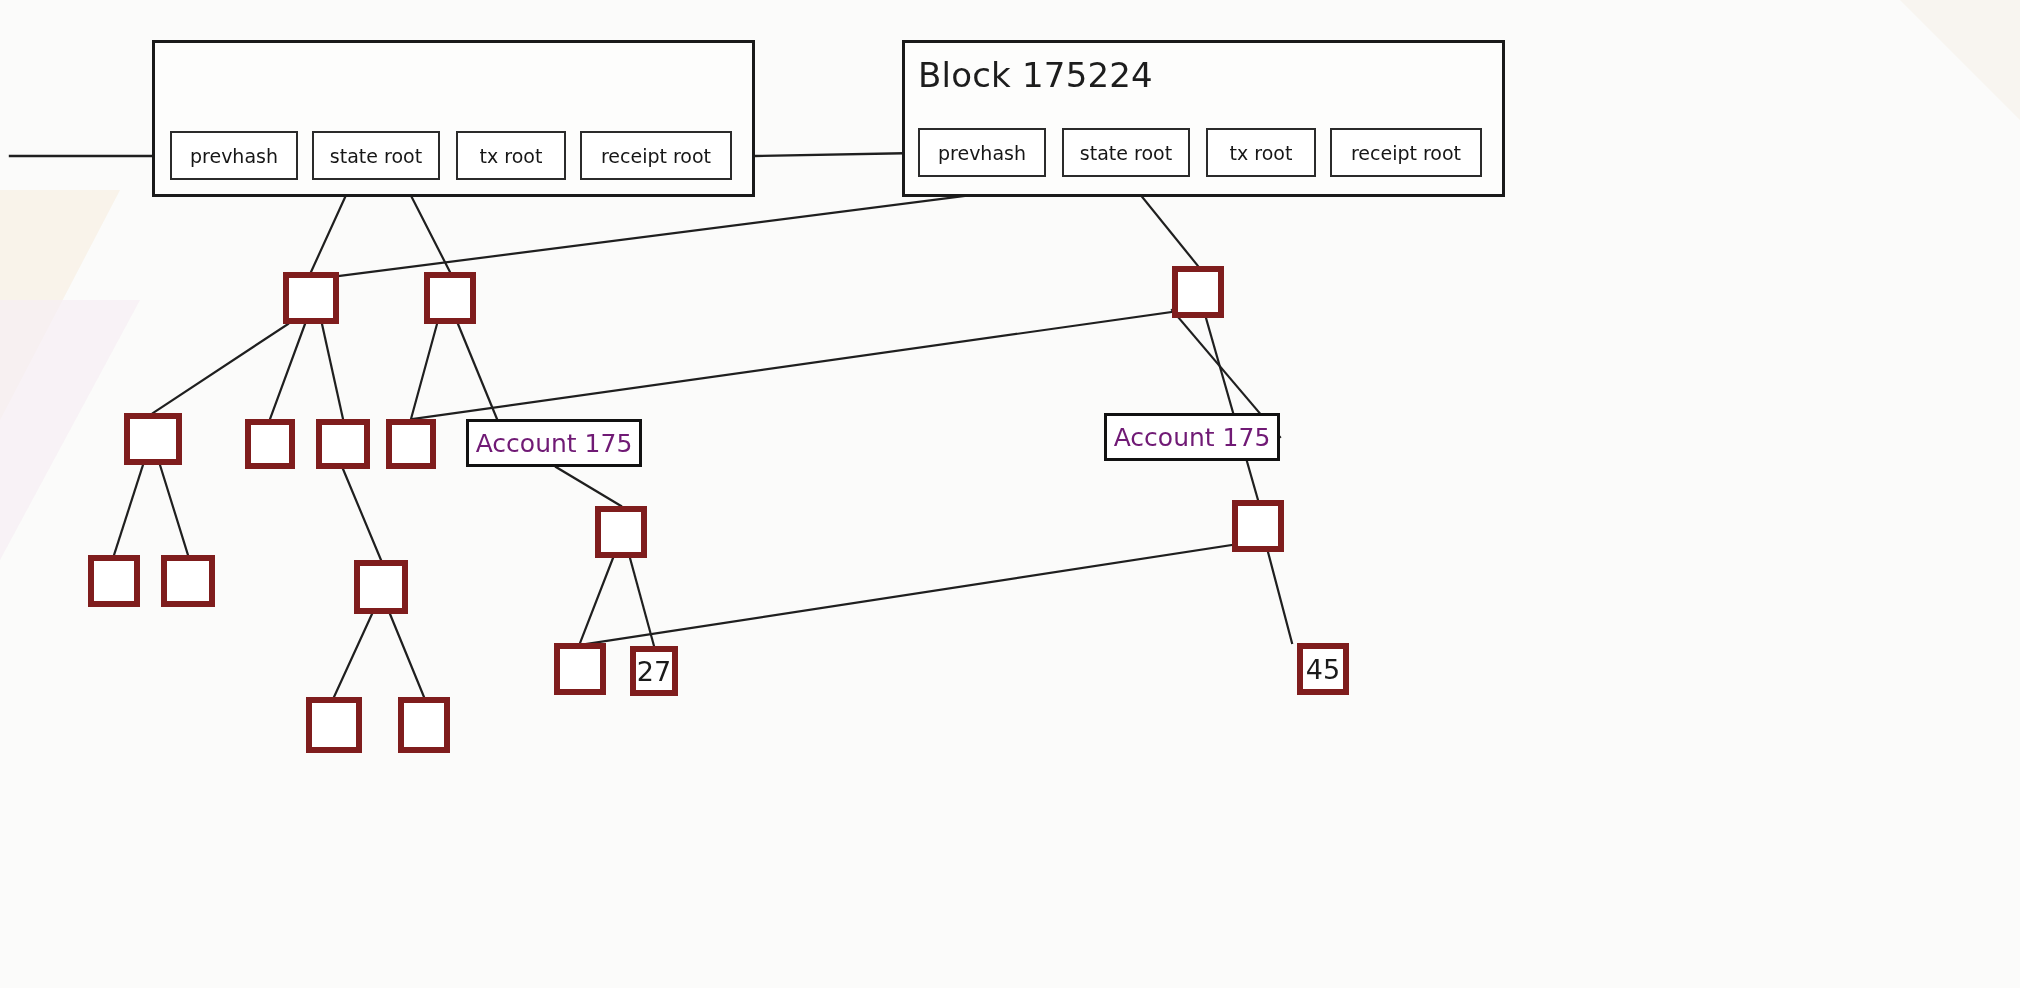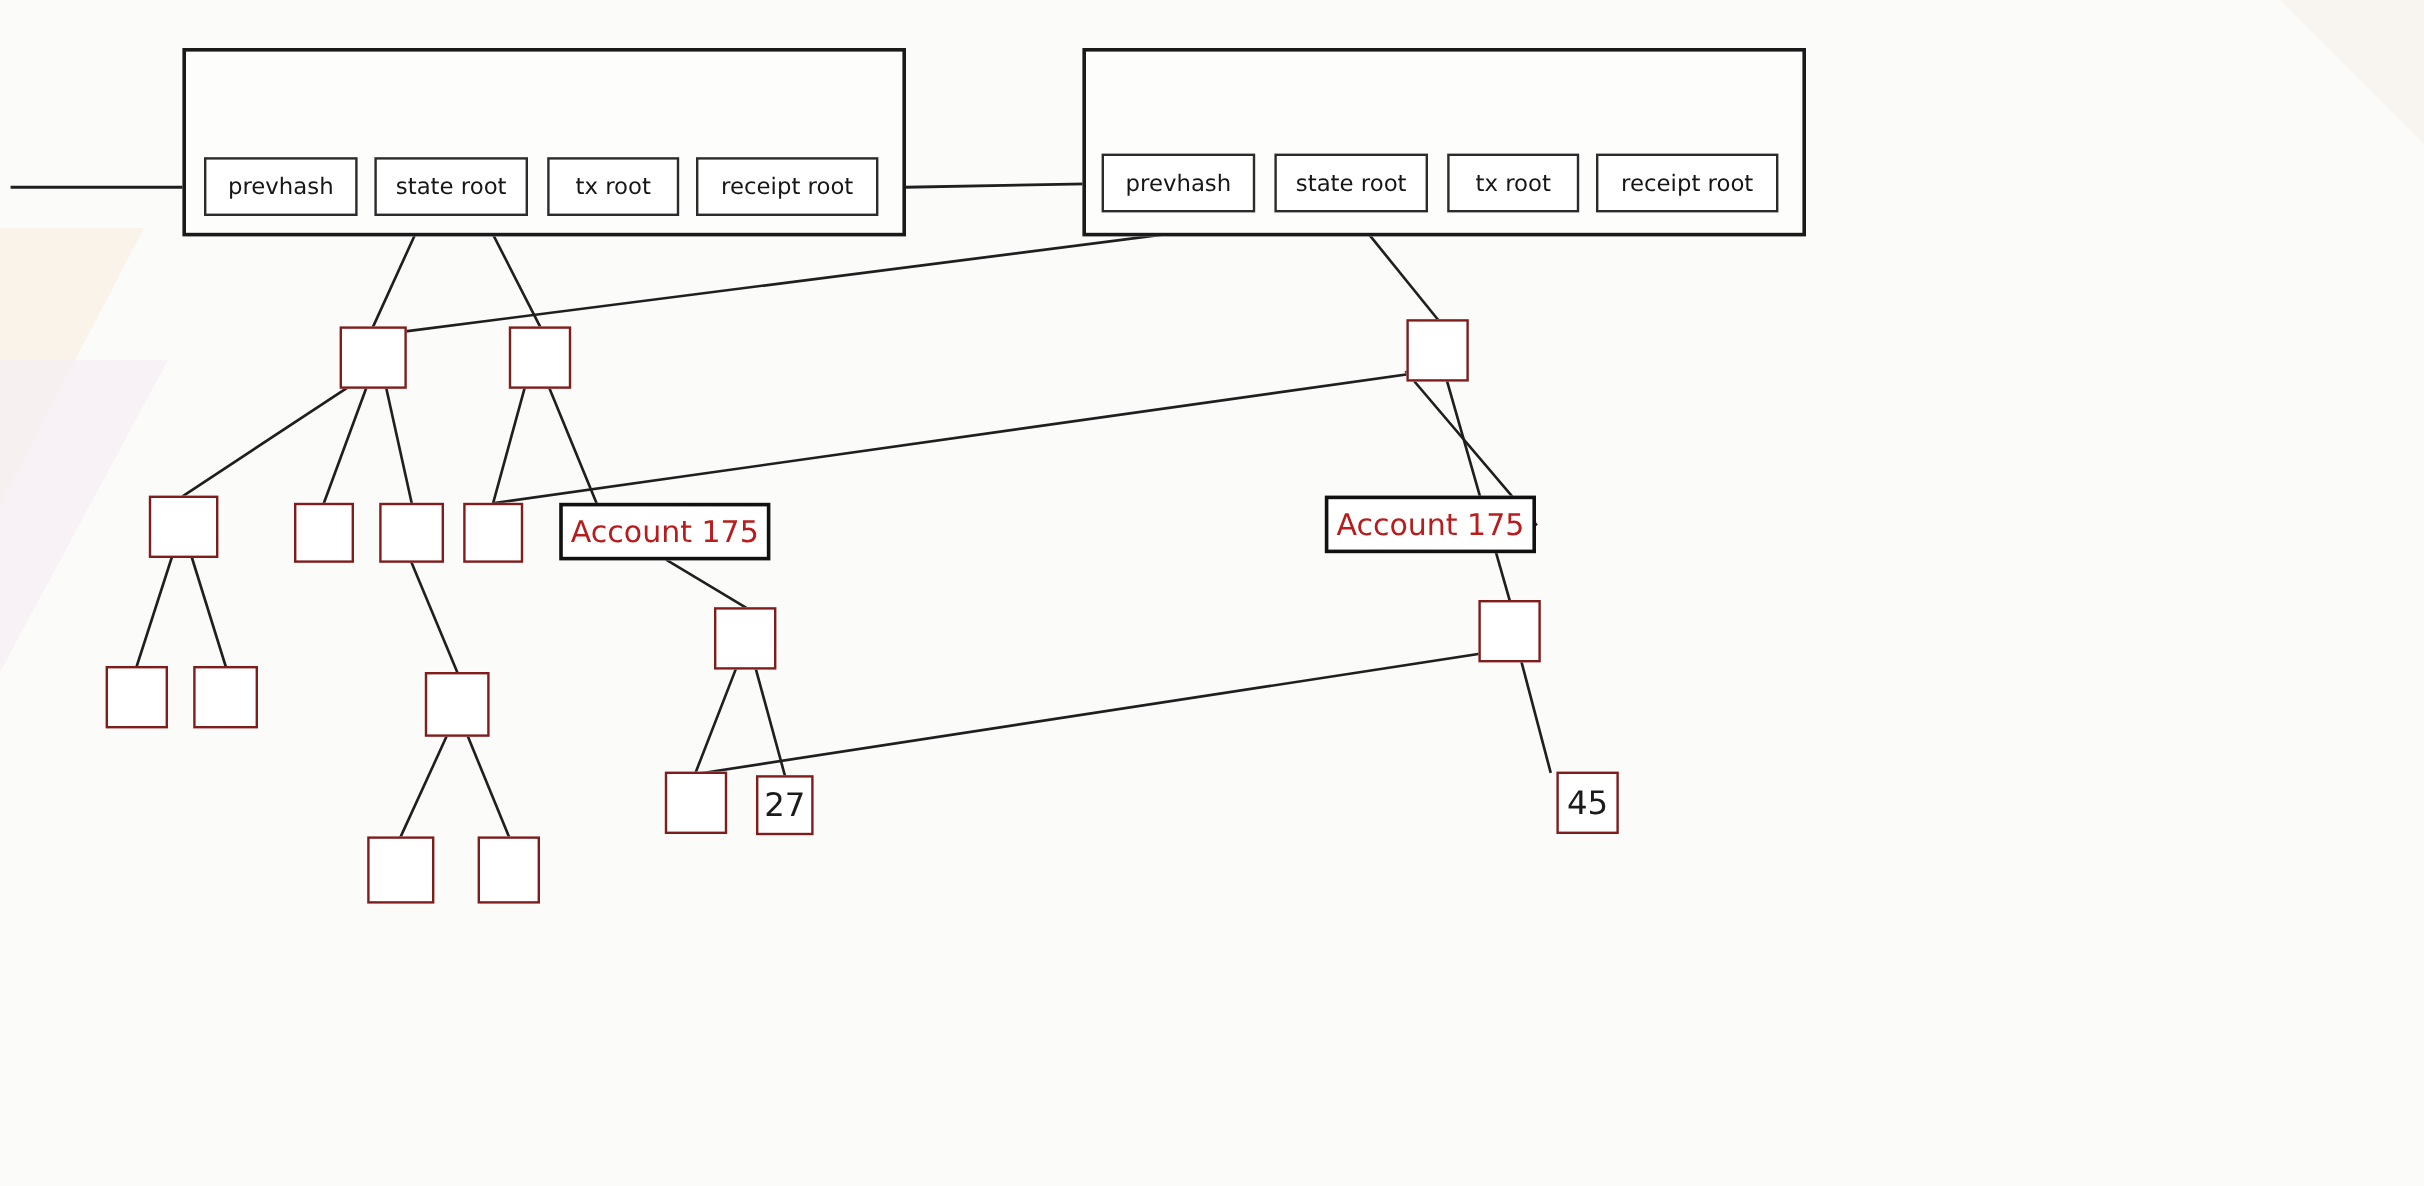"Block 175224" div.block-title { html: none -> <div>Block 175224</div> }
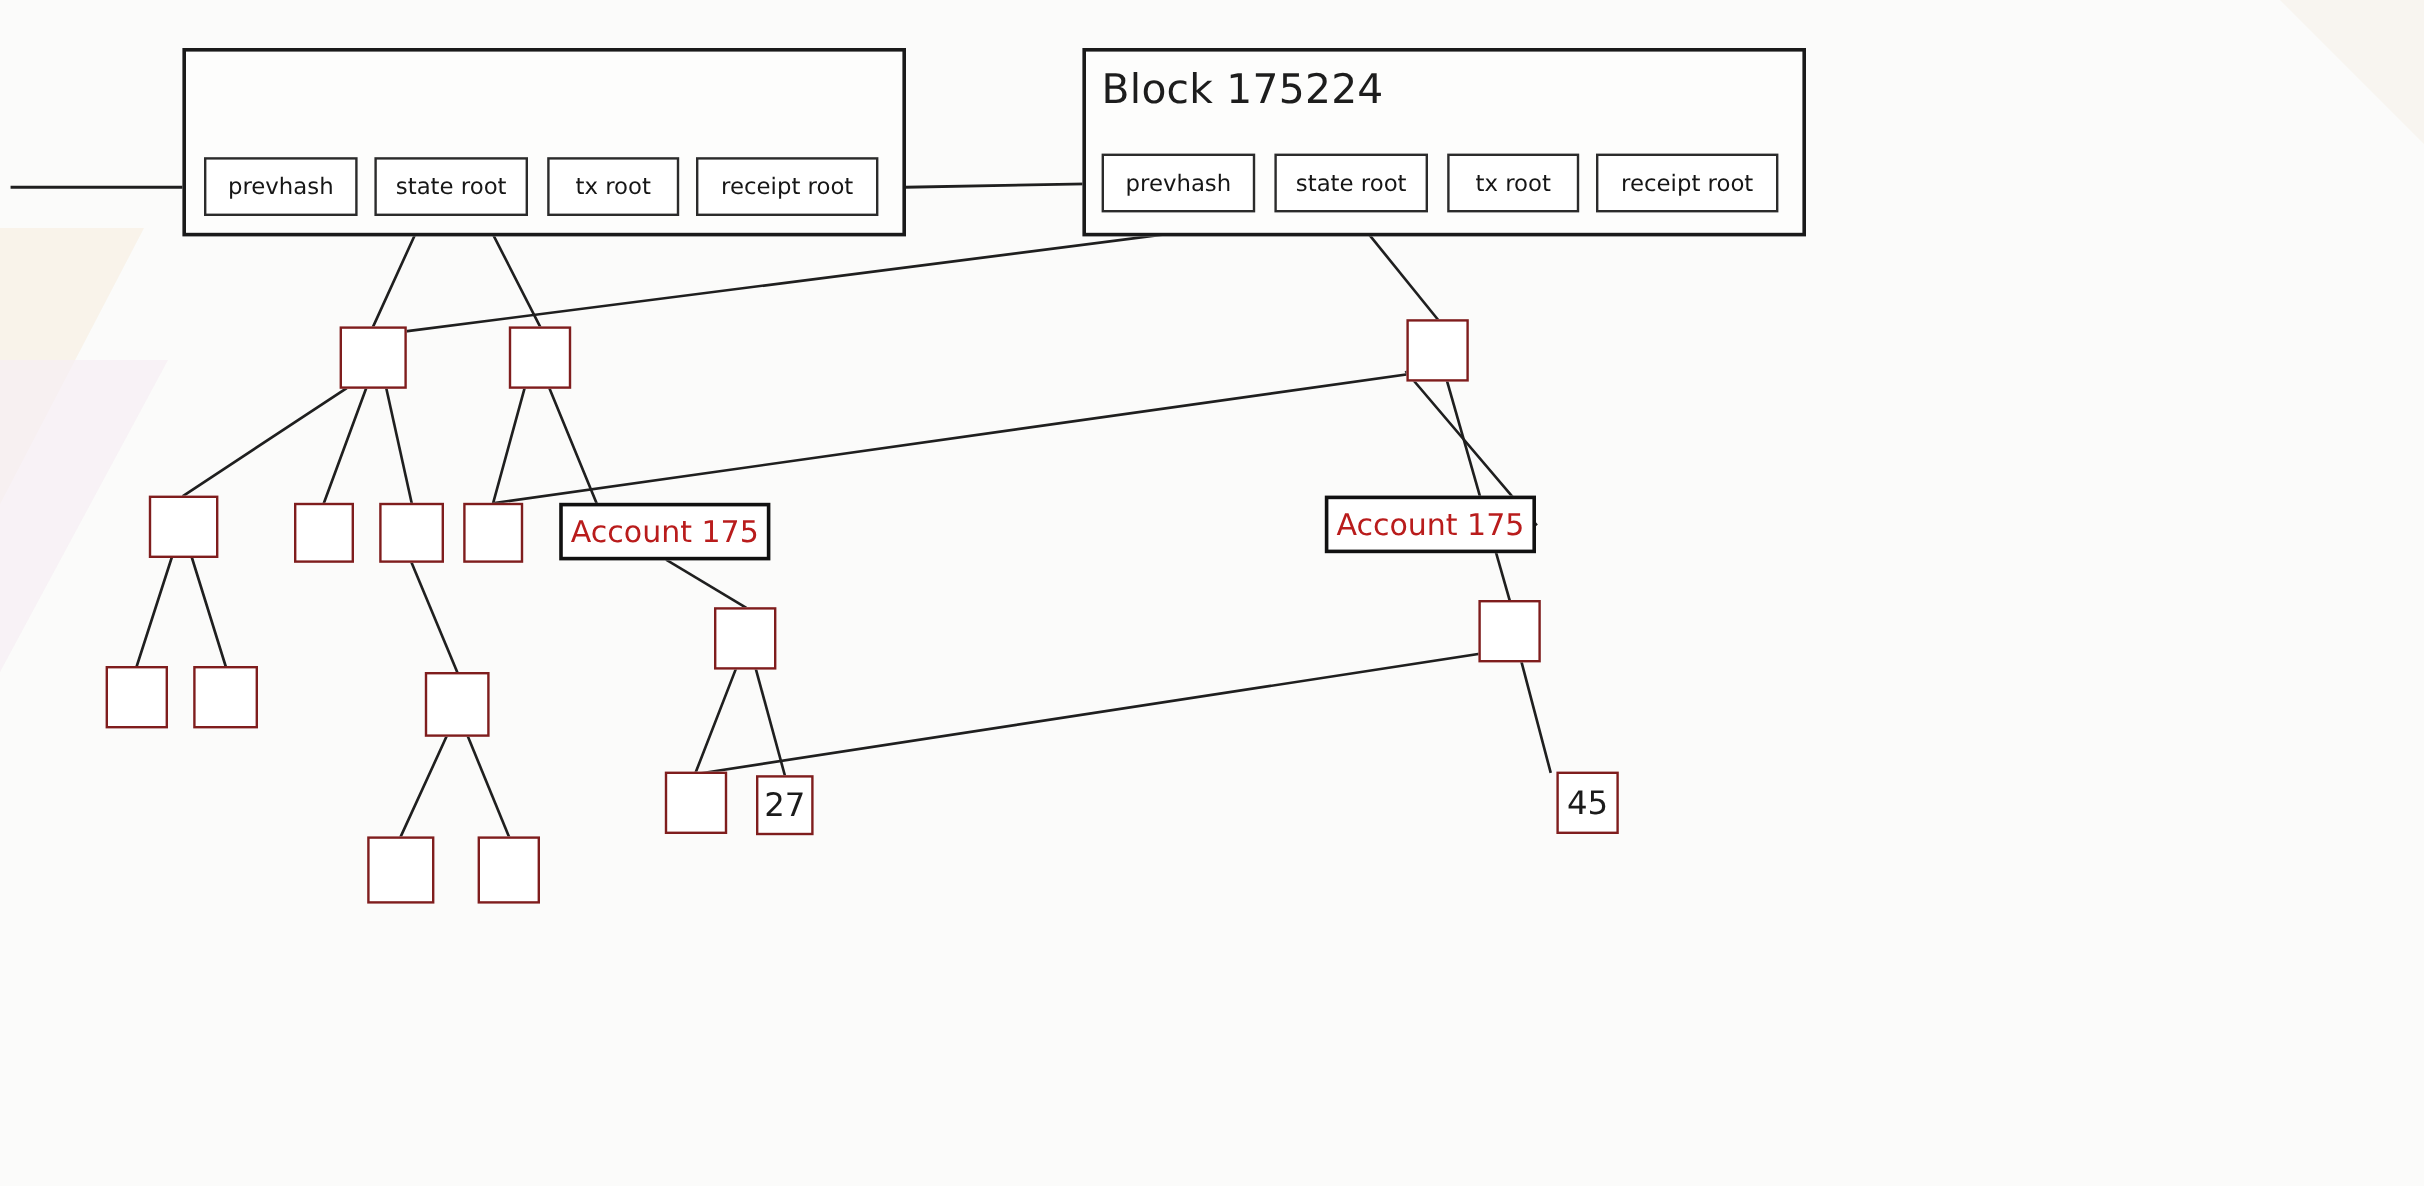"Account 175" .account-box { color: #b91c1c -> #701a75 }
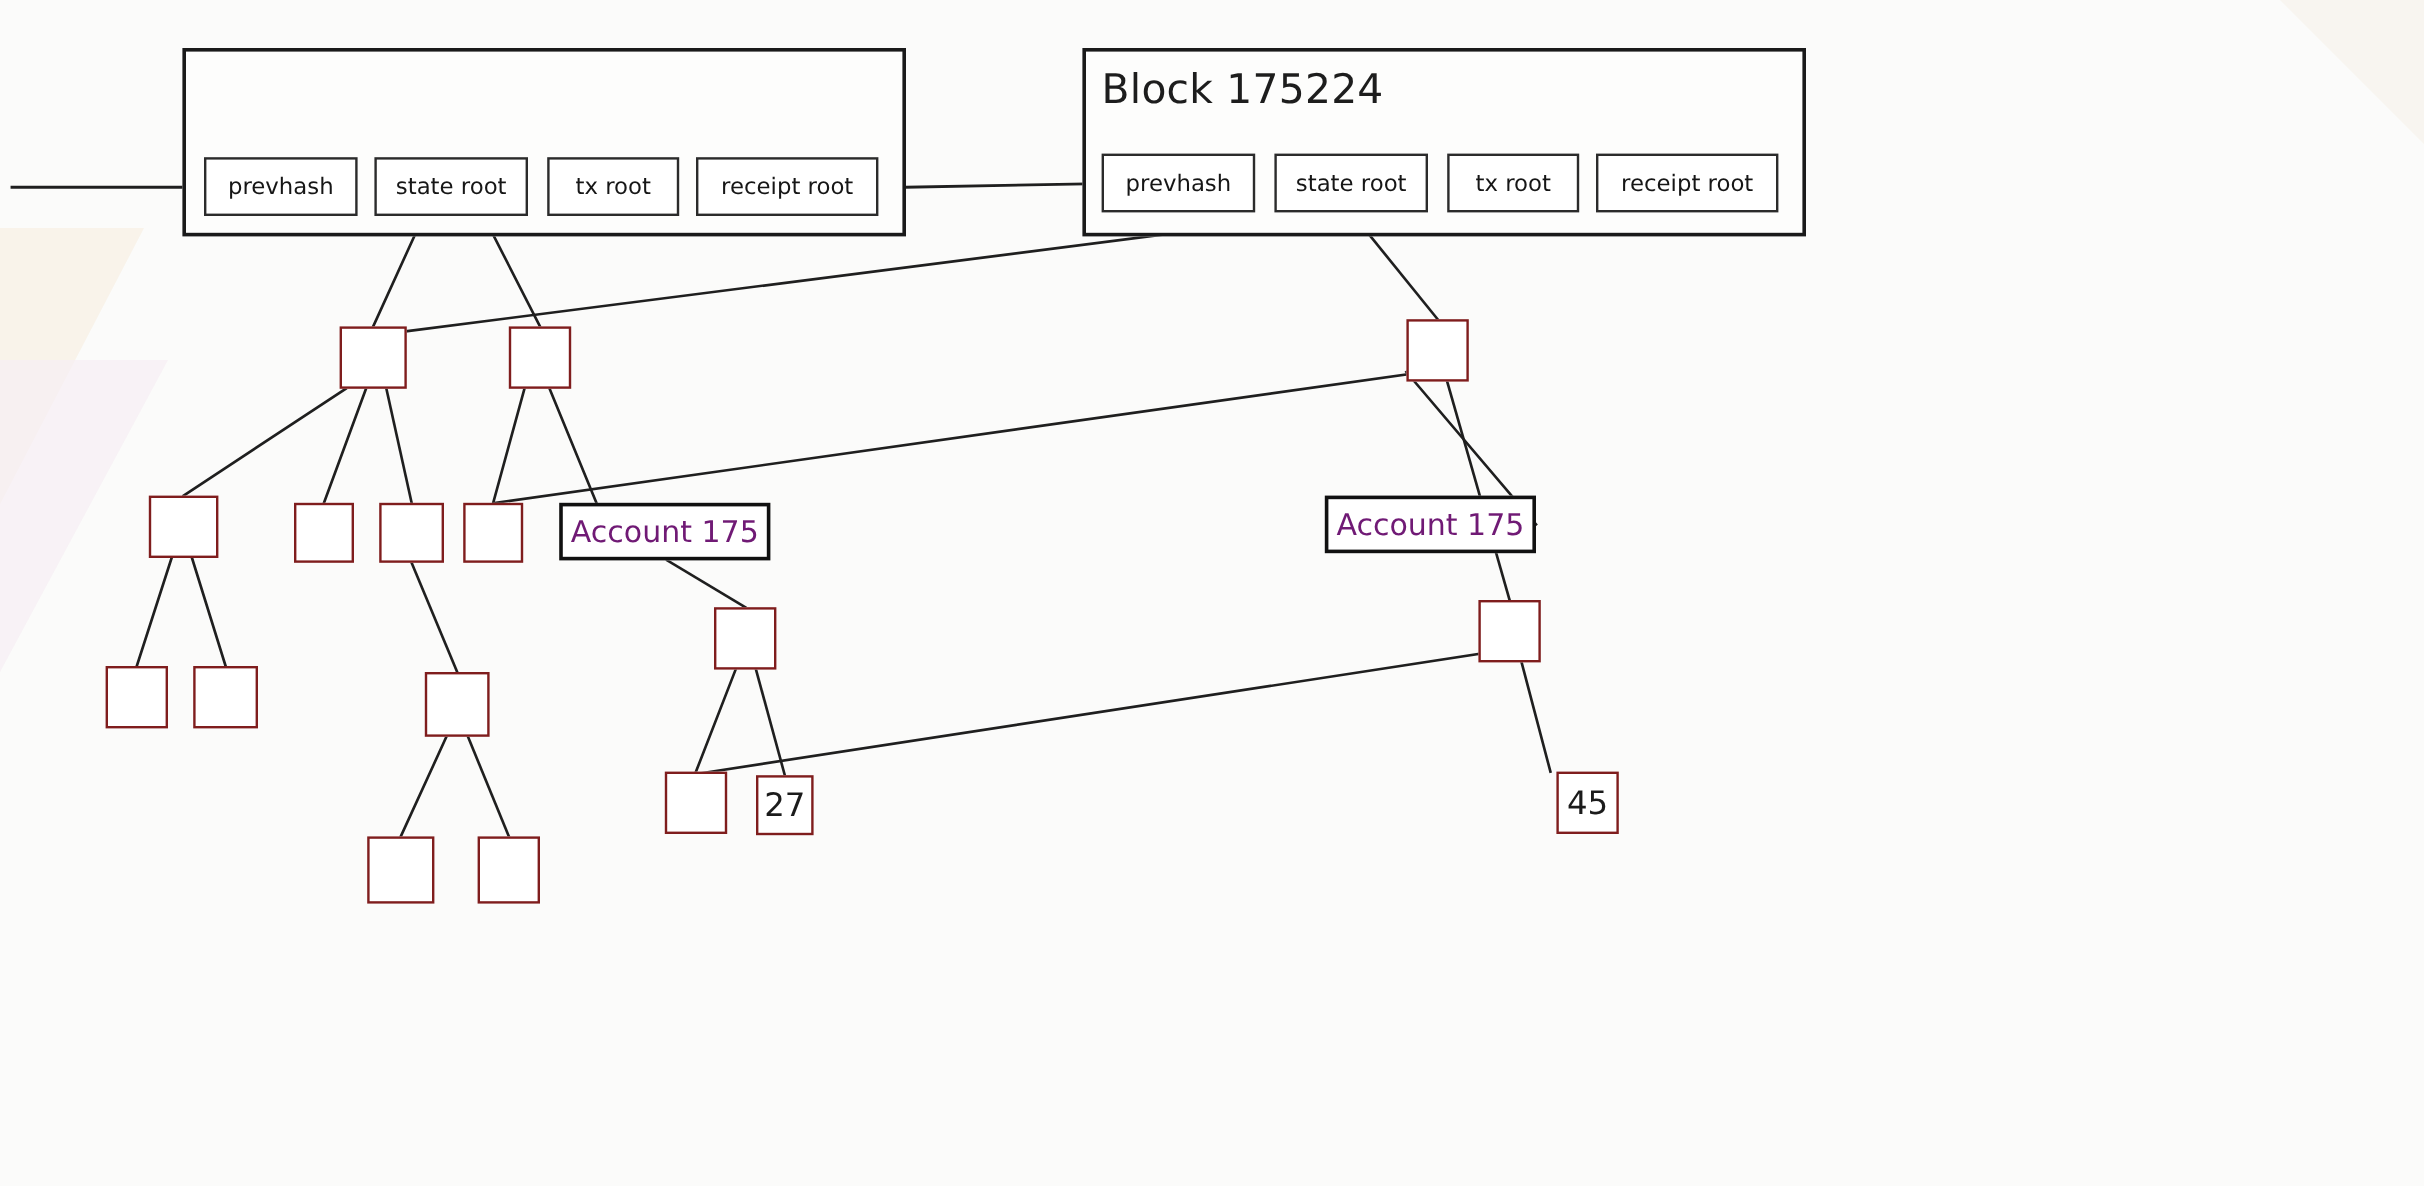"27" .trie-node { border: 2px solid #7f1d1d -> 6px solid #7f1d1d }
